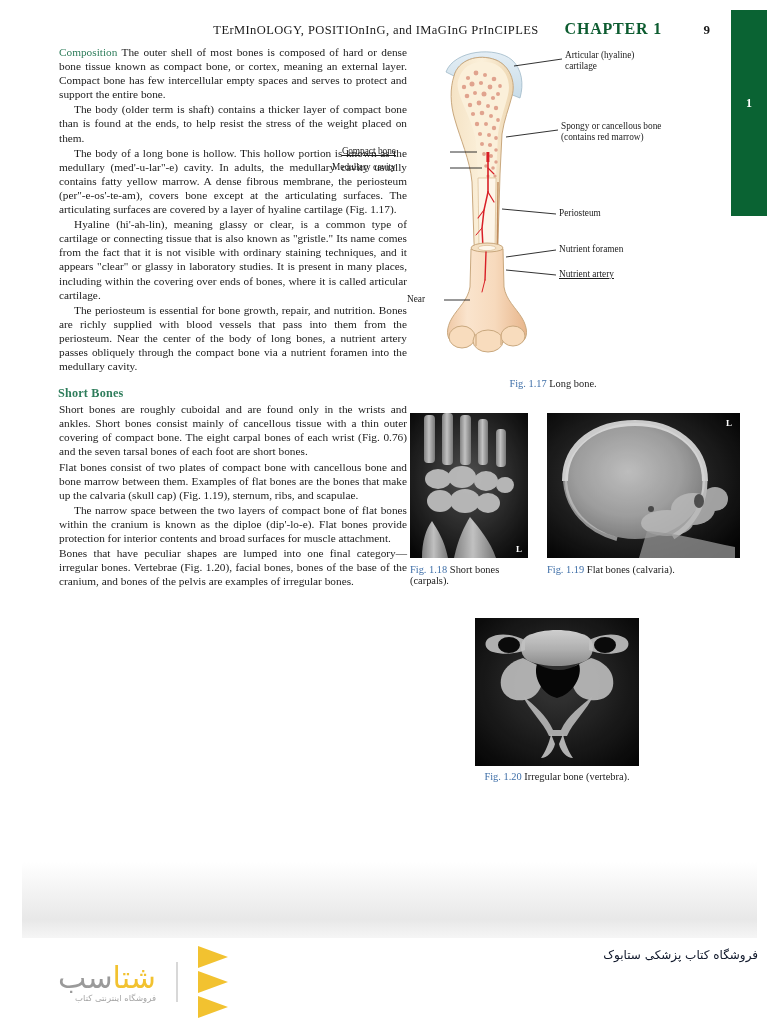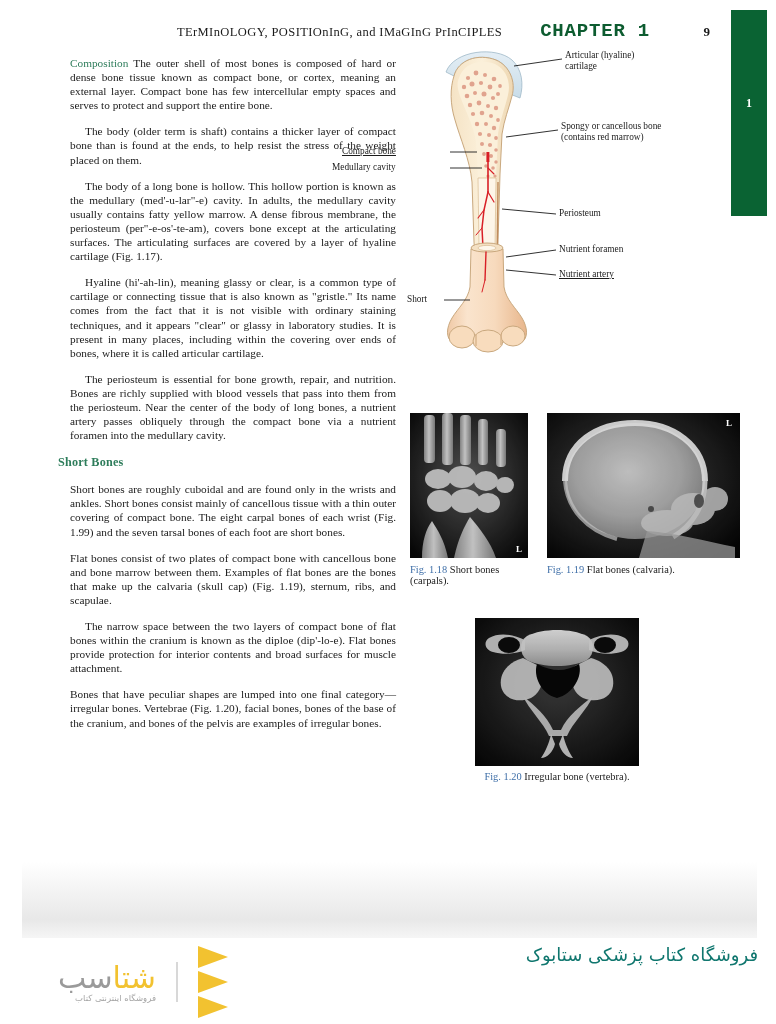"TErMInOLOGY, POSITIOnInG, and IMaGInG" .running-head { gap: 12px -> 0 }
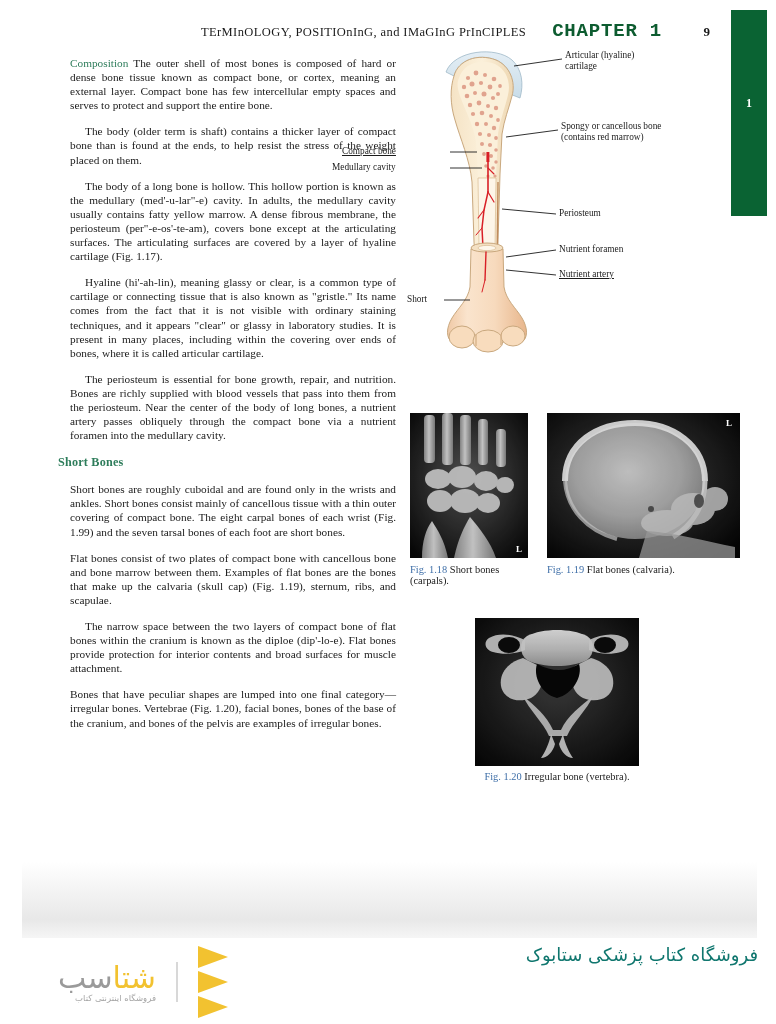"CHAPTER 1" .rh-chapter { font-family: Liberation Mono, monospace -> Liberation Serif, serif; font-size: 19px -> 16px }
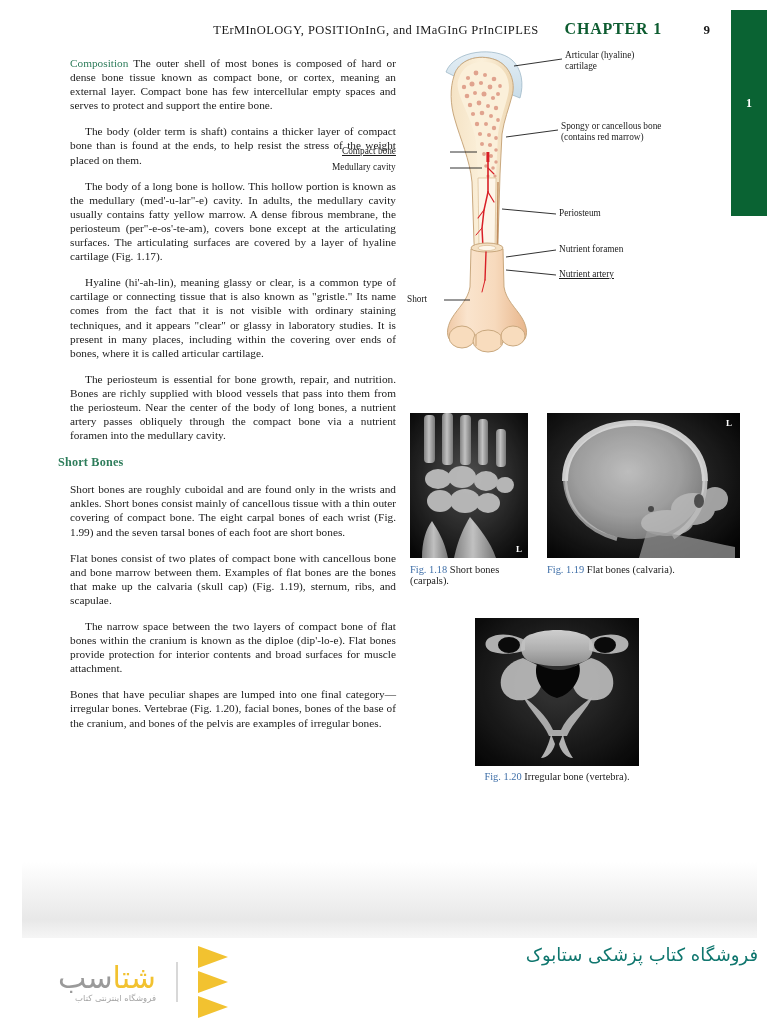"Composition The outer shell of" .col-left p { margin: 12px -> 1px }
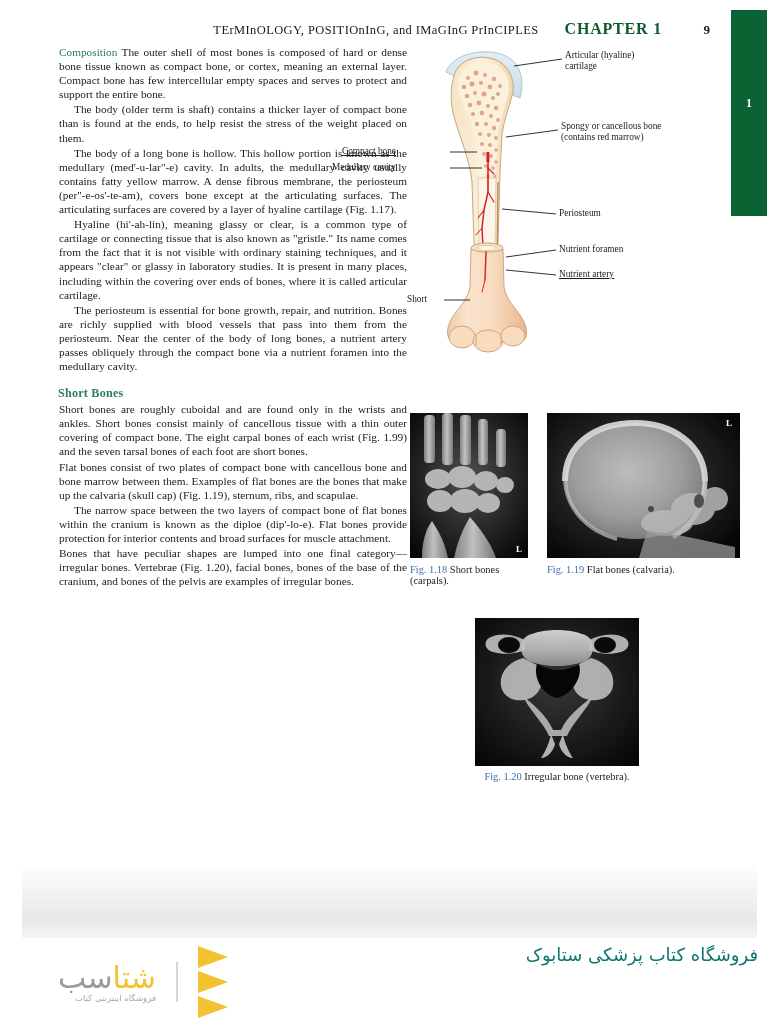"Short" div.bone-label { text: Short -> Near }
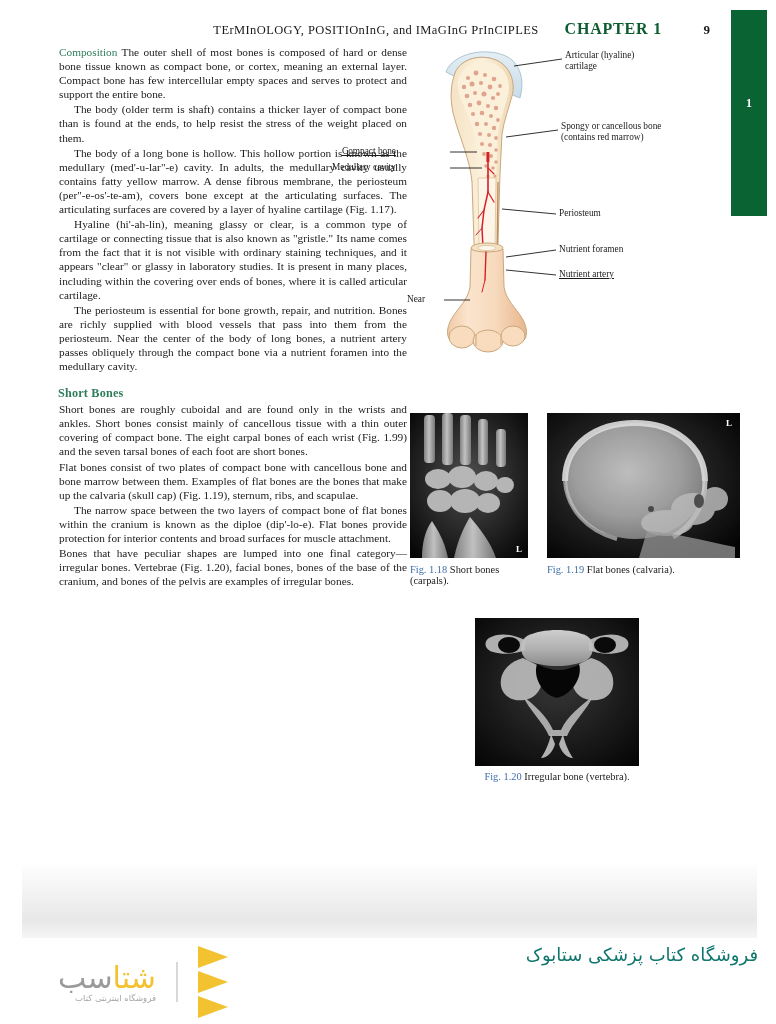"Fig. 1.17 Long bone." div.fig-caption { html: none -> <div> <span>Fig. 1.17</span> <span>Long bone.</span> </div> }
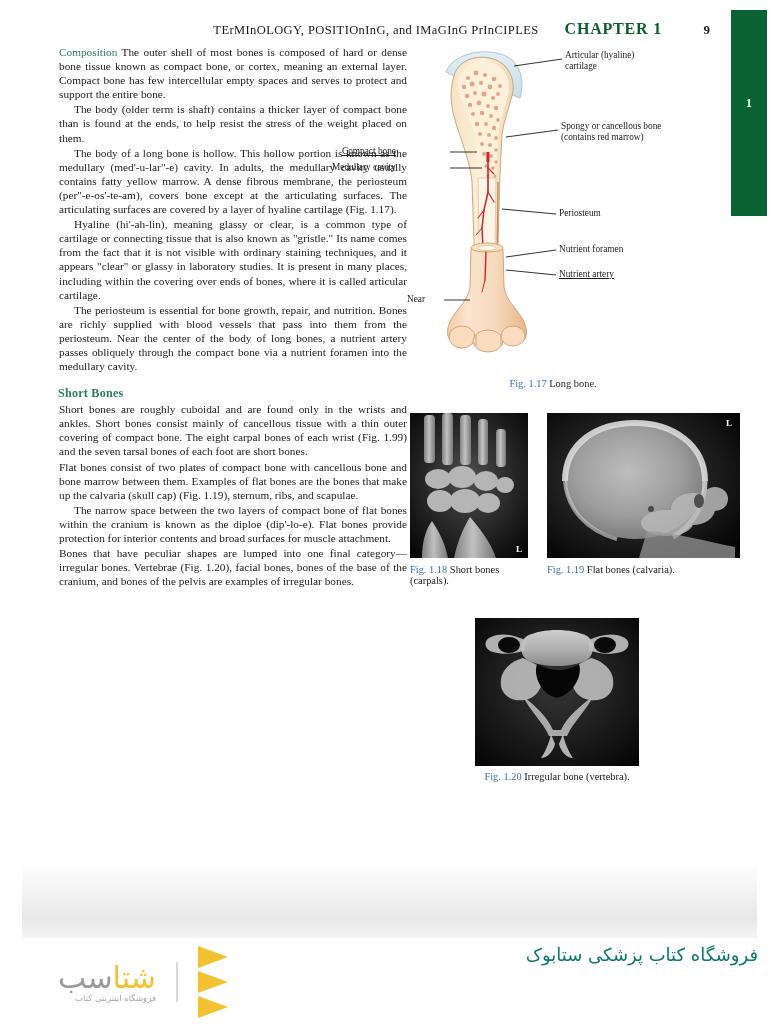"Short bones are roughly cuboidal" p { text: 1.99 -> 0.76 }
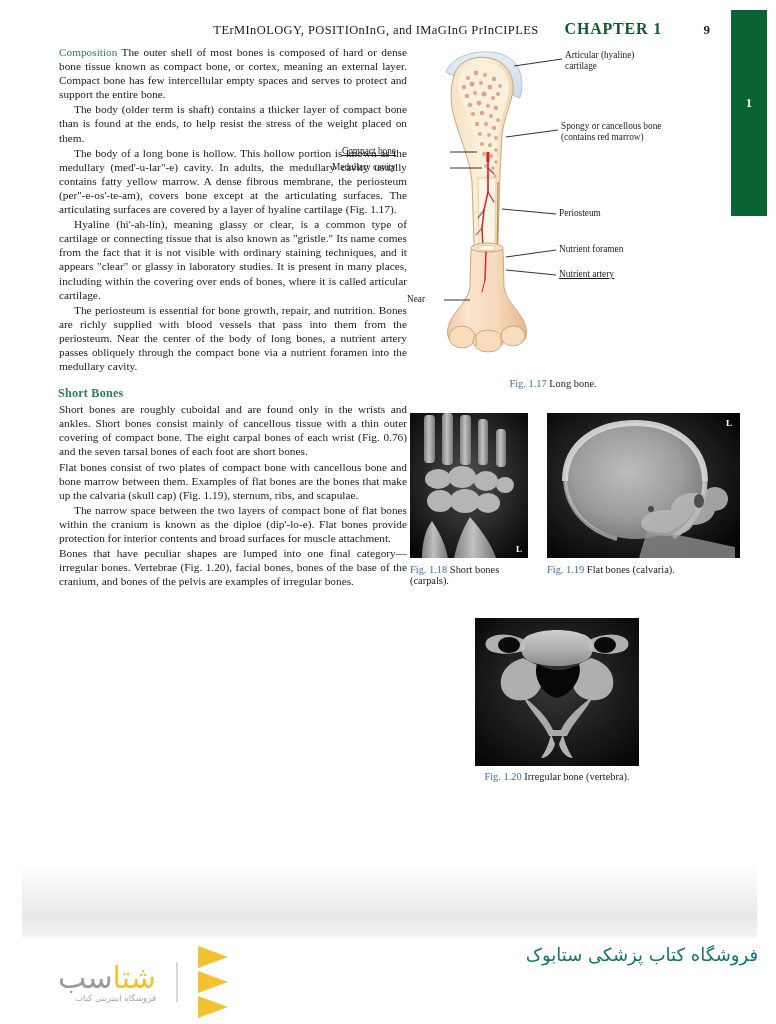"فروشگاه کتاب پزشکی ستابوک" .footer-fa { color: #0f766e -> #0f172a; font-size: 18px -> 12px }
